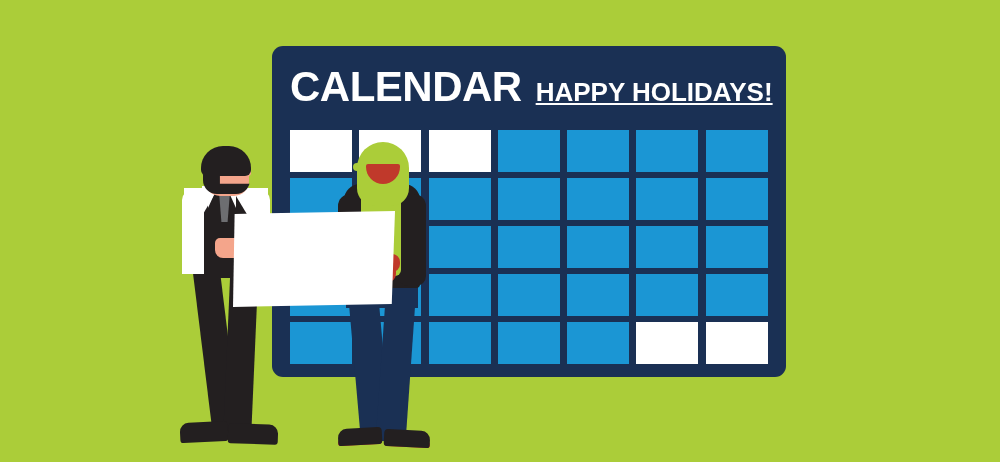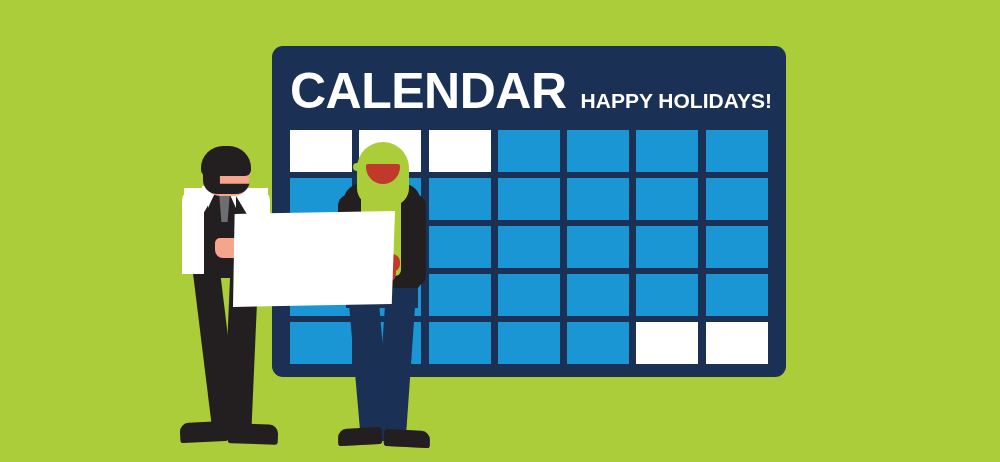"CALENDAR" #cal-title { font-size: 50px -> 42px }
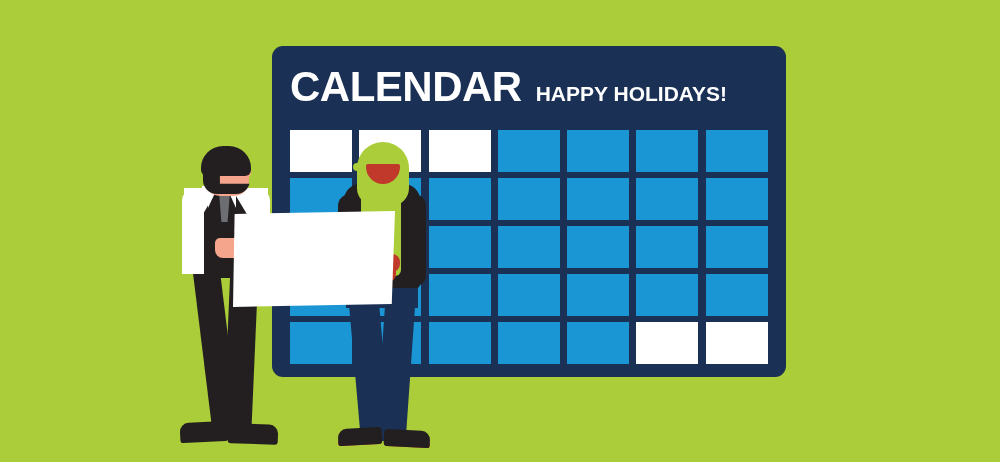"HAPPY HOLIDAYS!" #cal-subtitle { font-size: 21px -> 26px; text-decoration: none -> underline }
